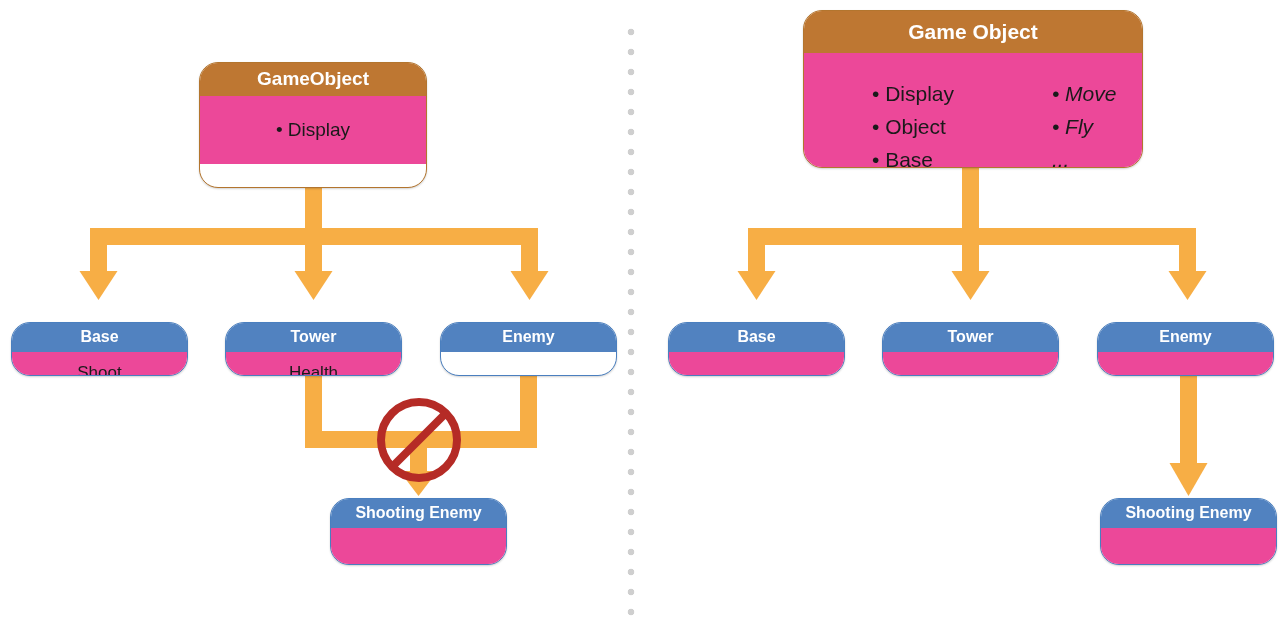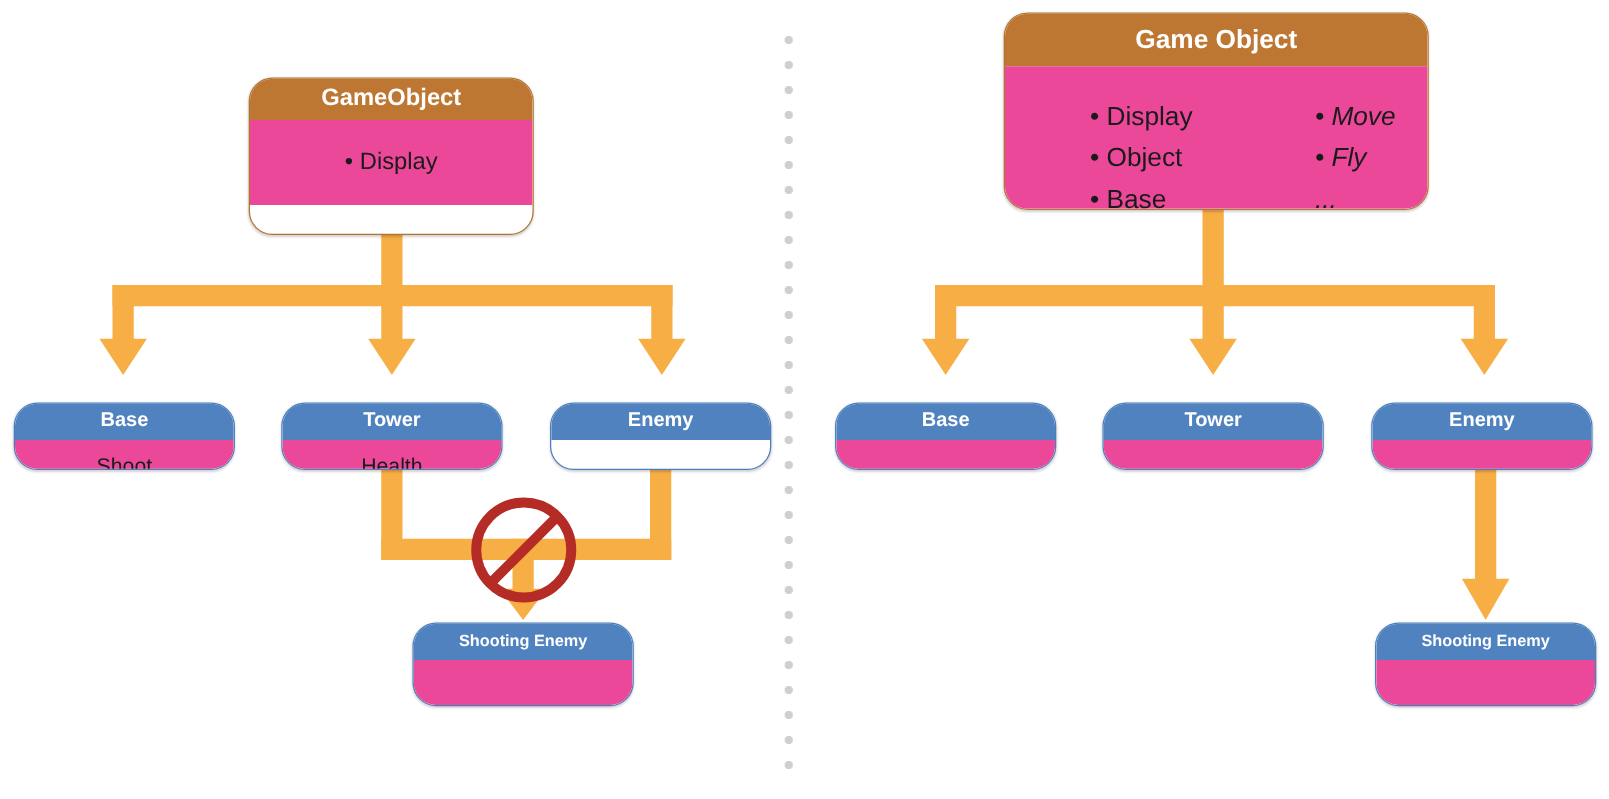"Shooting Enemy" .leaf .node-header { font-size: 13px -> 16px }
